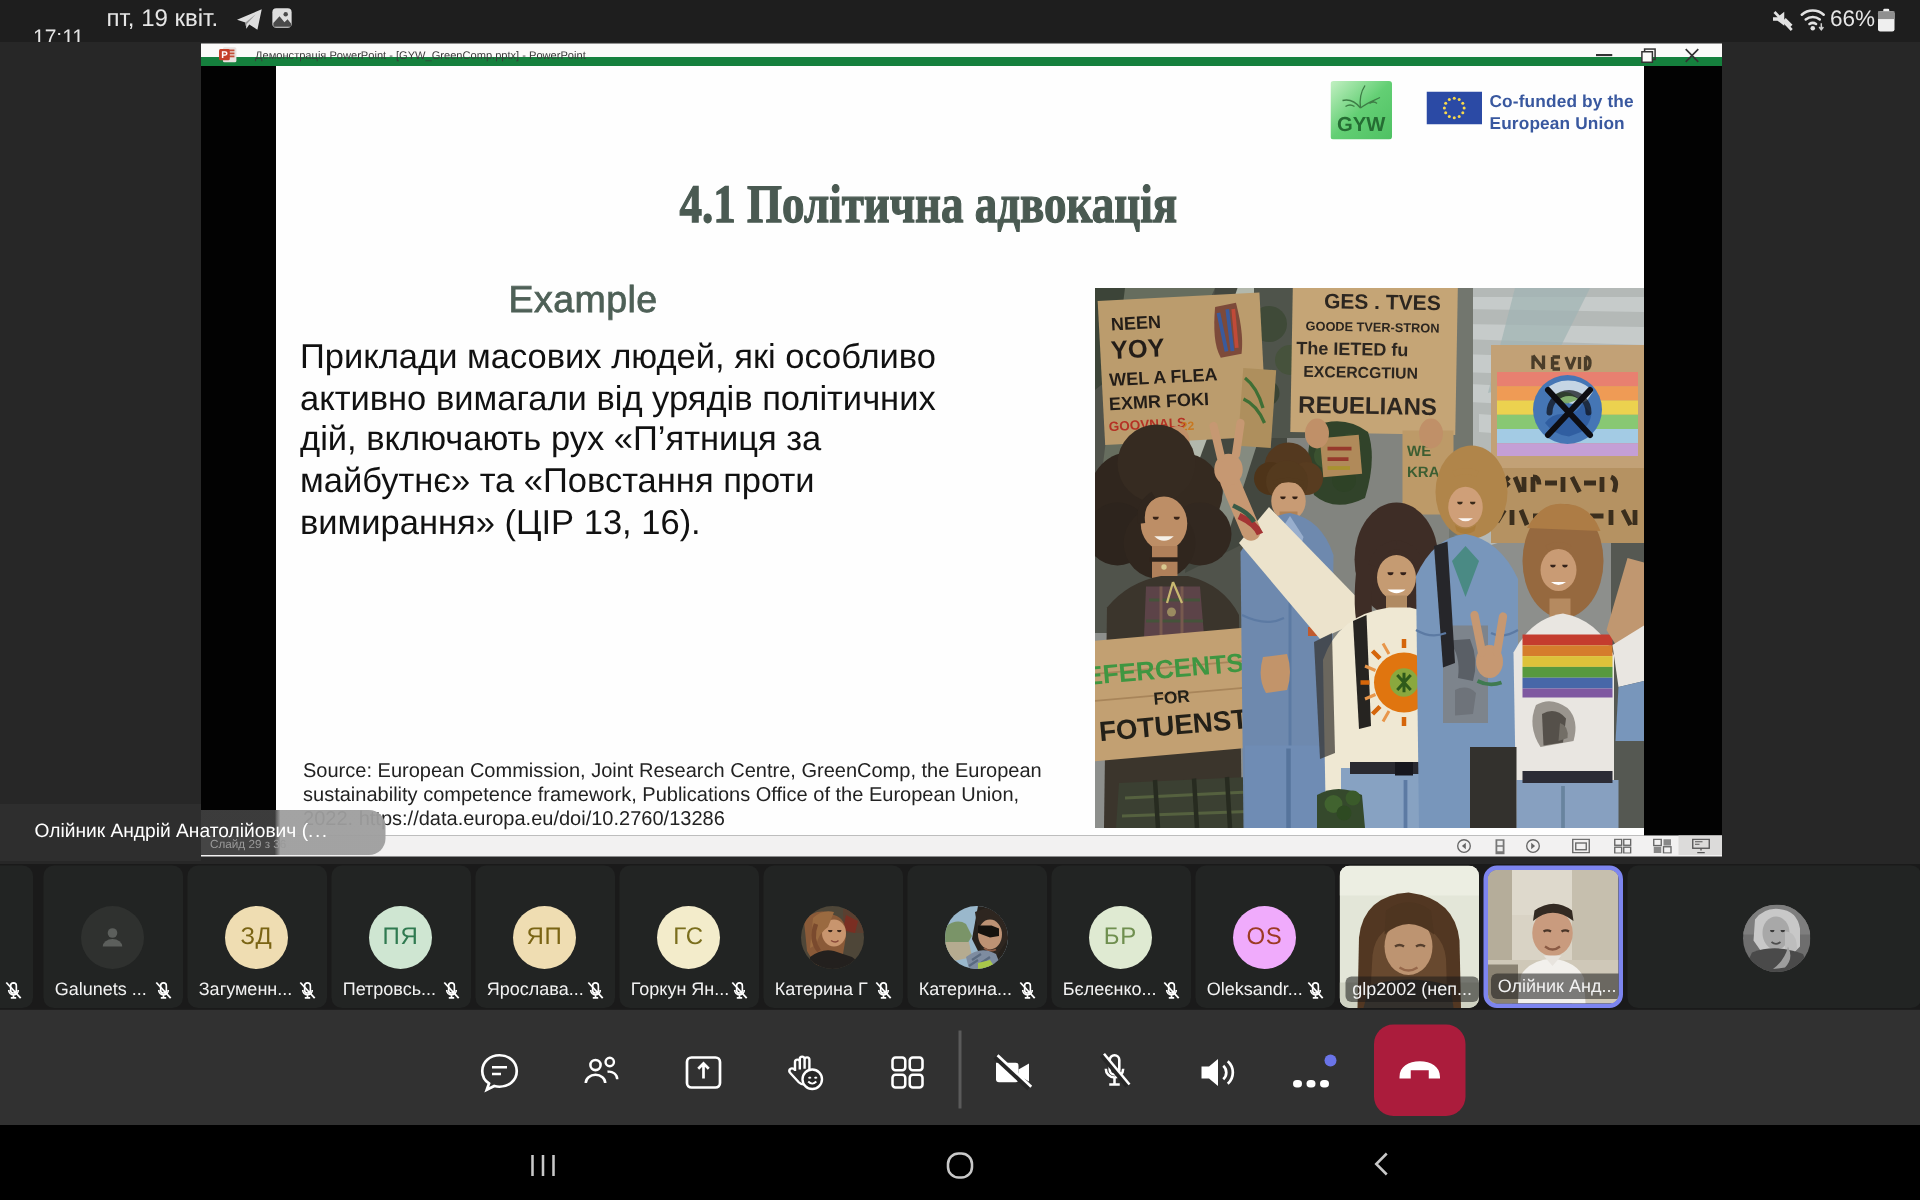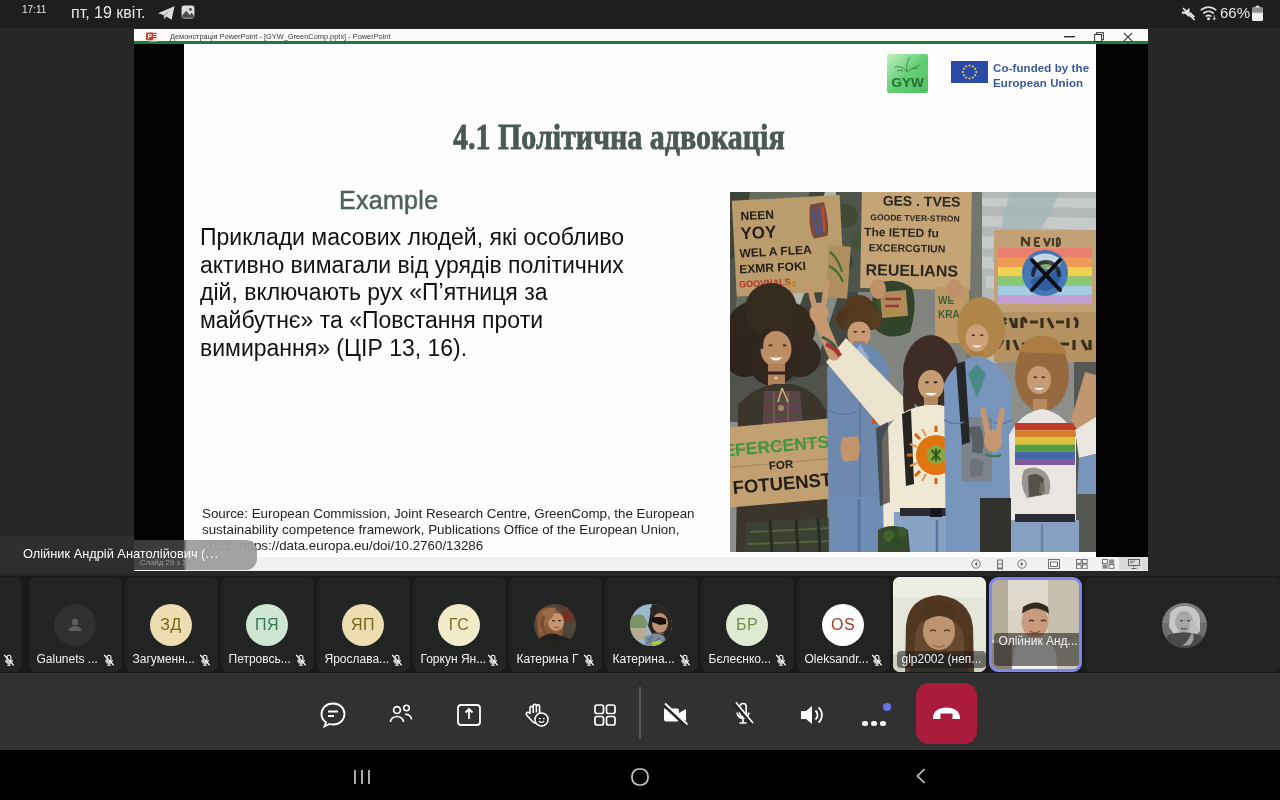"17:11" span.abs { font-size: 10px -> 14px; top: 4px -> 16px }
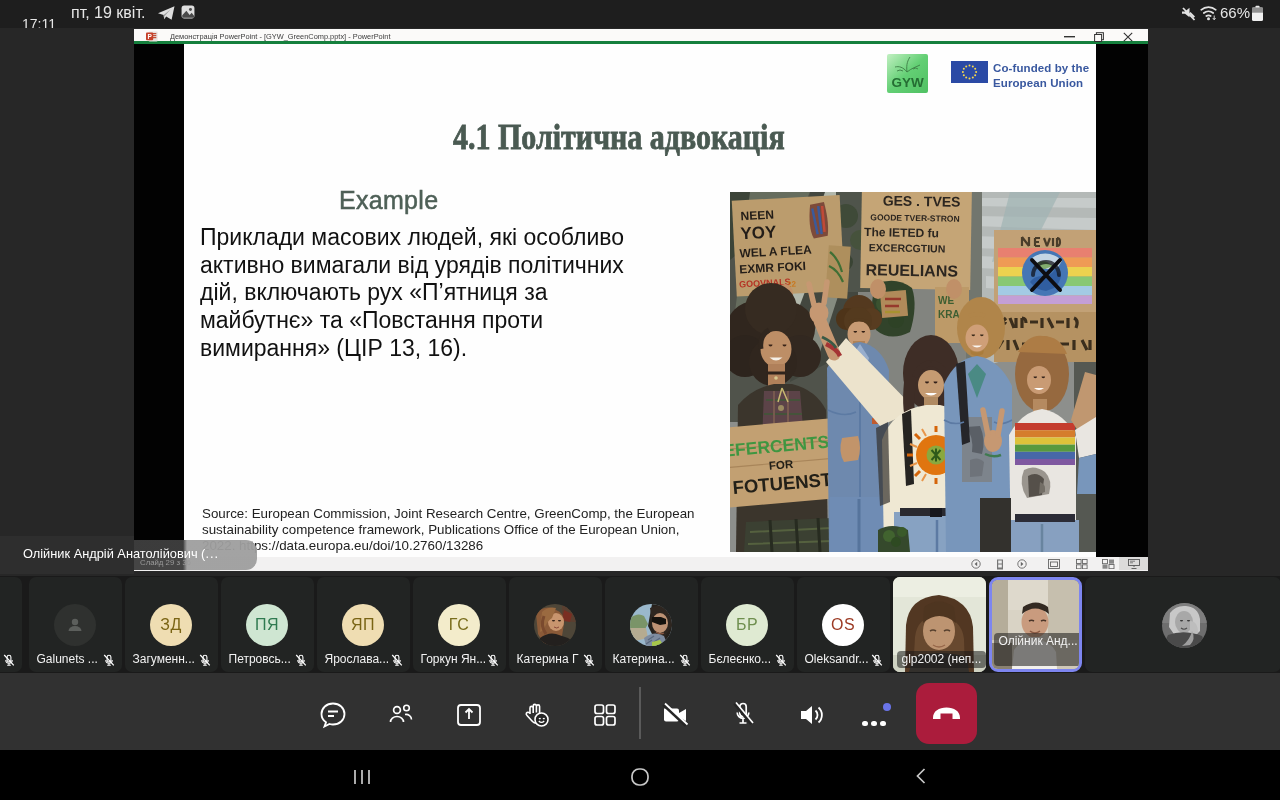"Демонстрація PowerPoint -" #titlebar { border-bottom: 3px solid #15803d -> 6px solid #15803d }
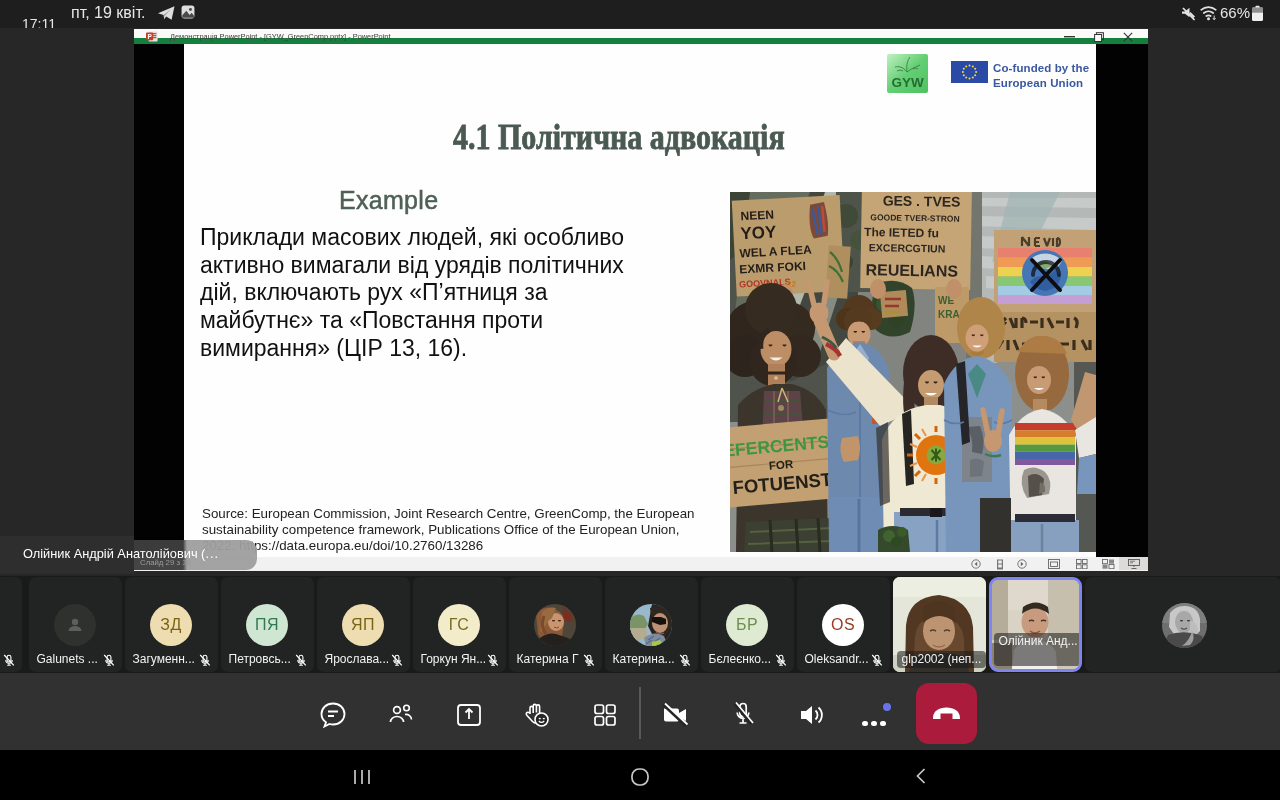"OS" div.av { background: #ffffff -> #f0abfc }
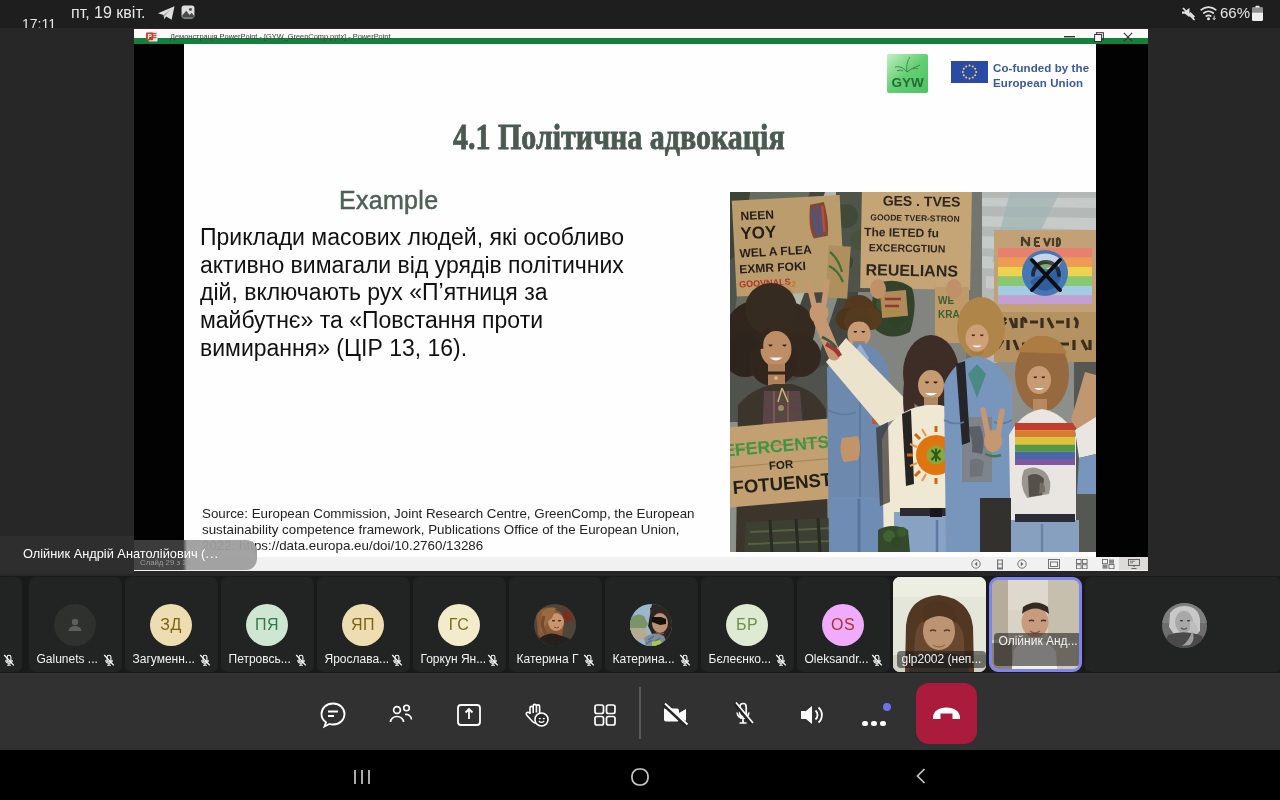"Олійник Анд..." div.tname { padding: 1px 5px 18px -> 1px 5px 2px }
